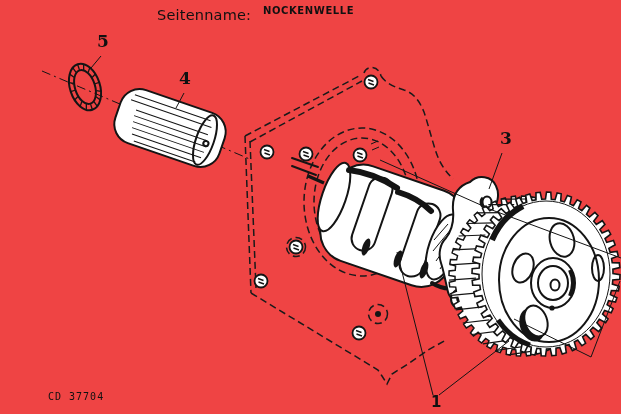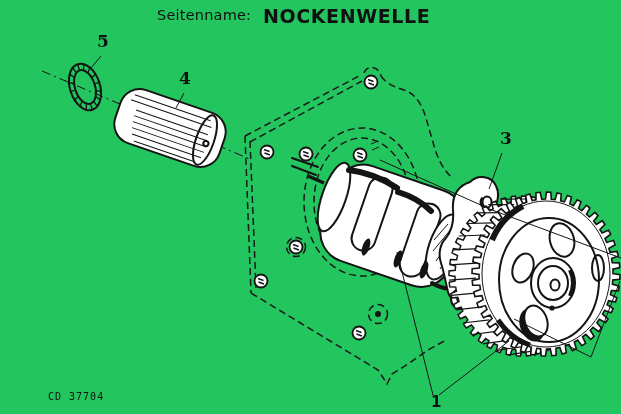"Seitenname:" #page { background: #22c55e -> #ef4444 }
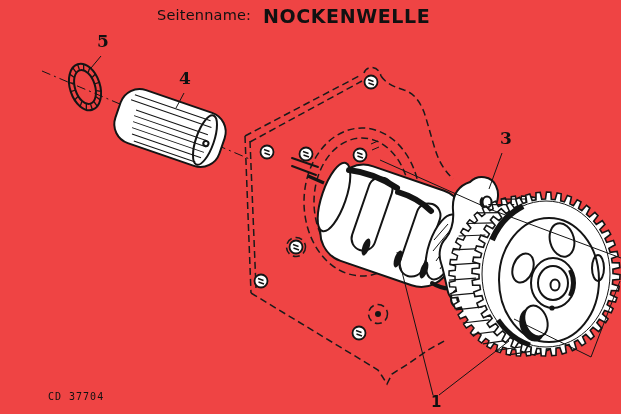"NOCKENWELLE" .hdr-title { font-size: 19px -> 10px }
